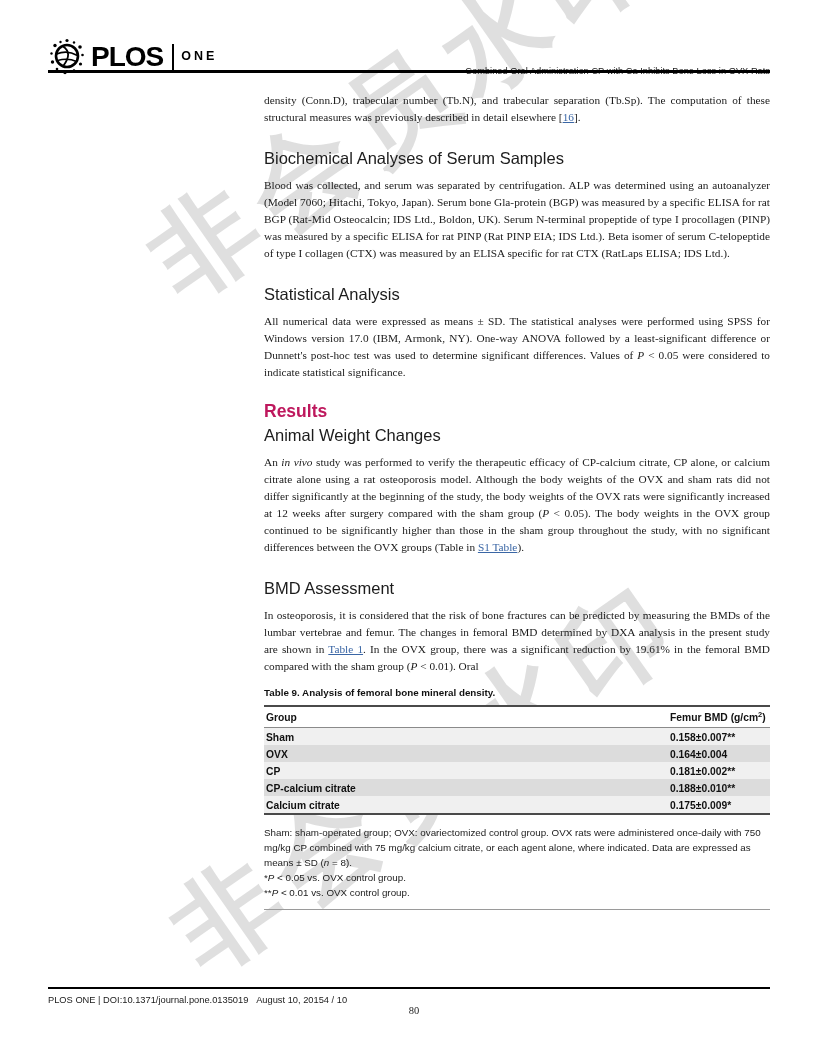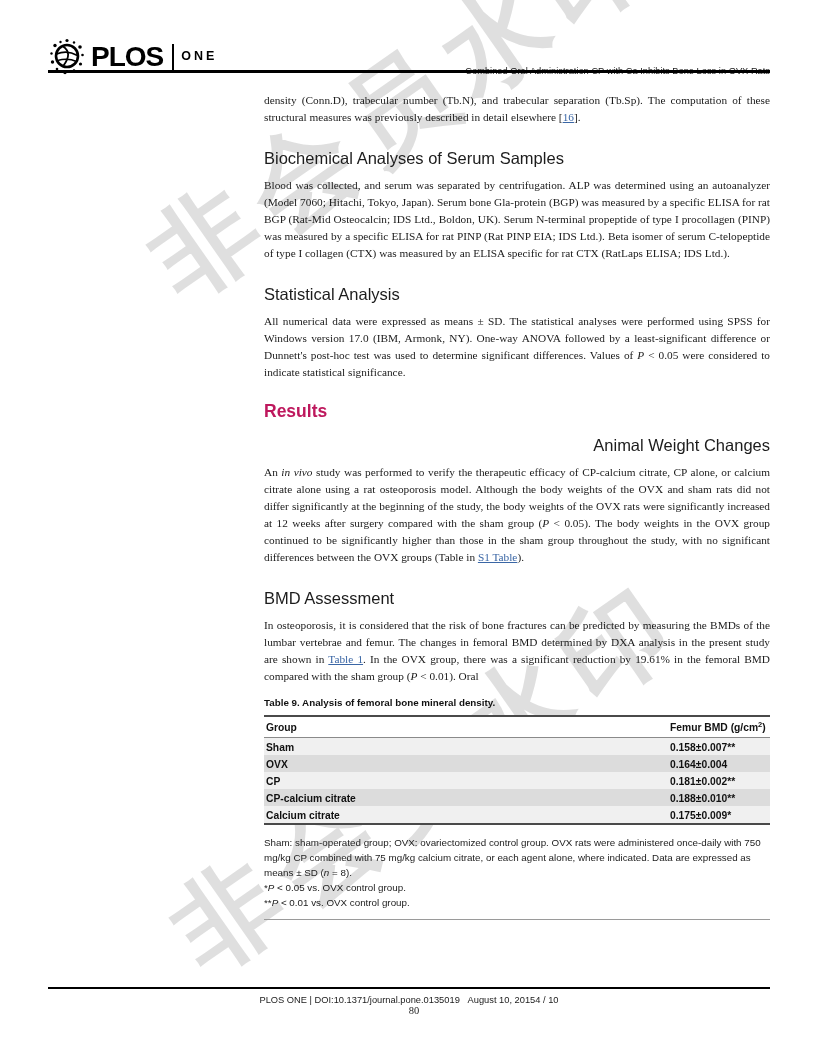"Animal Weight Changes" h1.sec + h2.sec { margin-top: 13px -> 3px; text-align: right -> none }
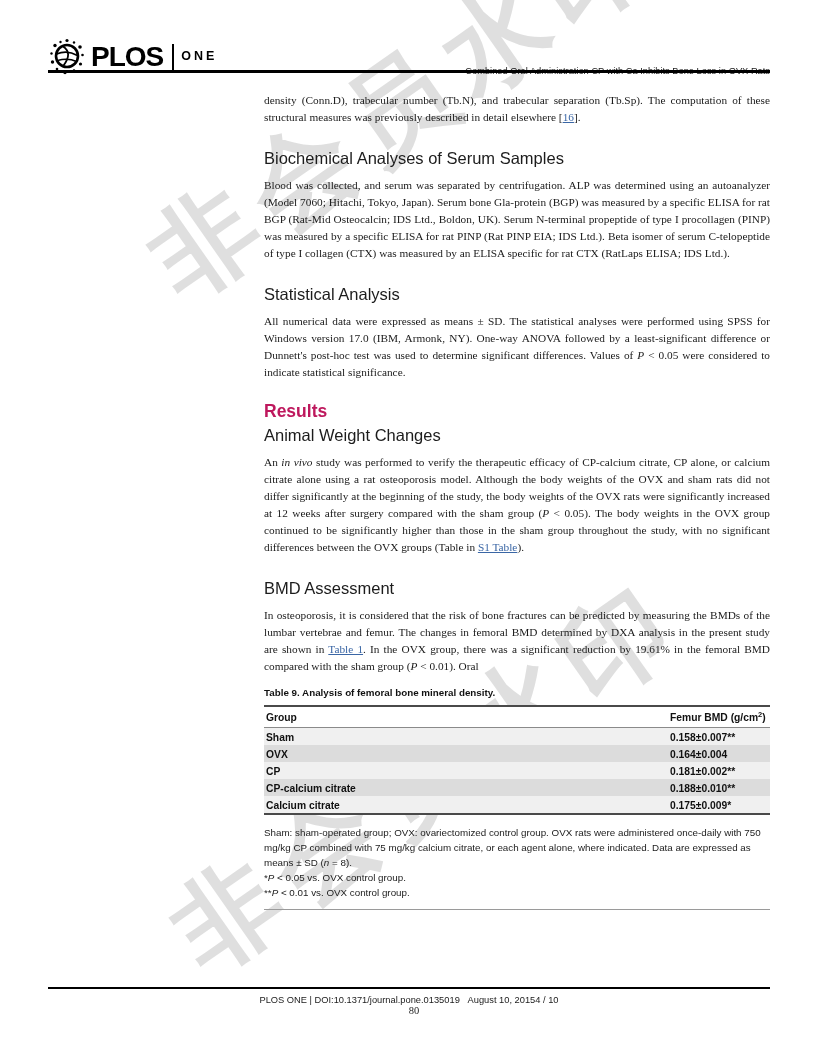"PLOS ONE |" .ftr { justify-content: center -> flex-start }
